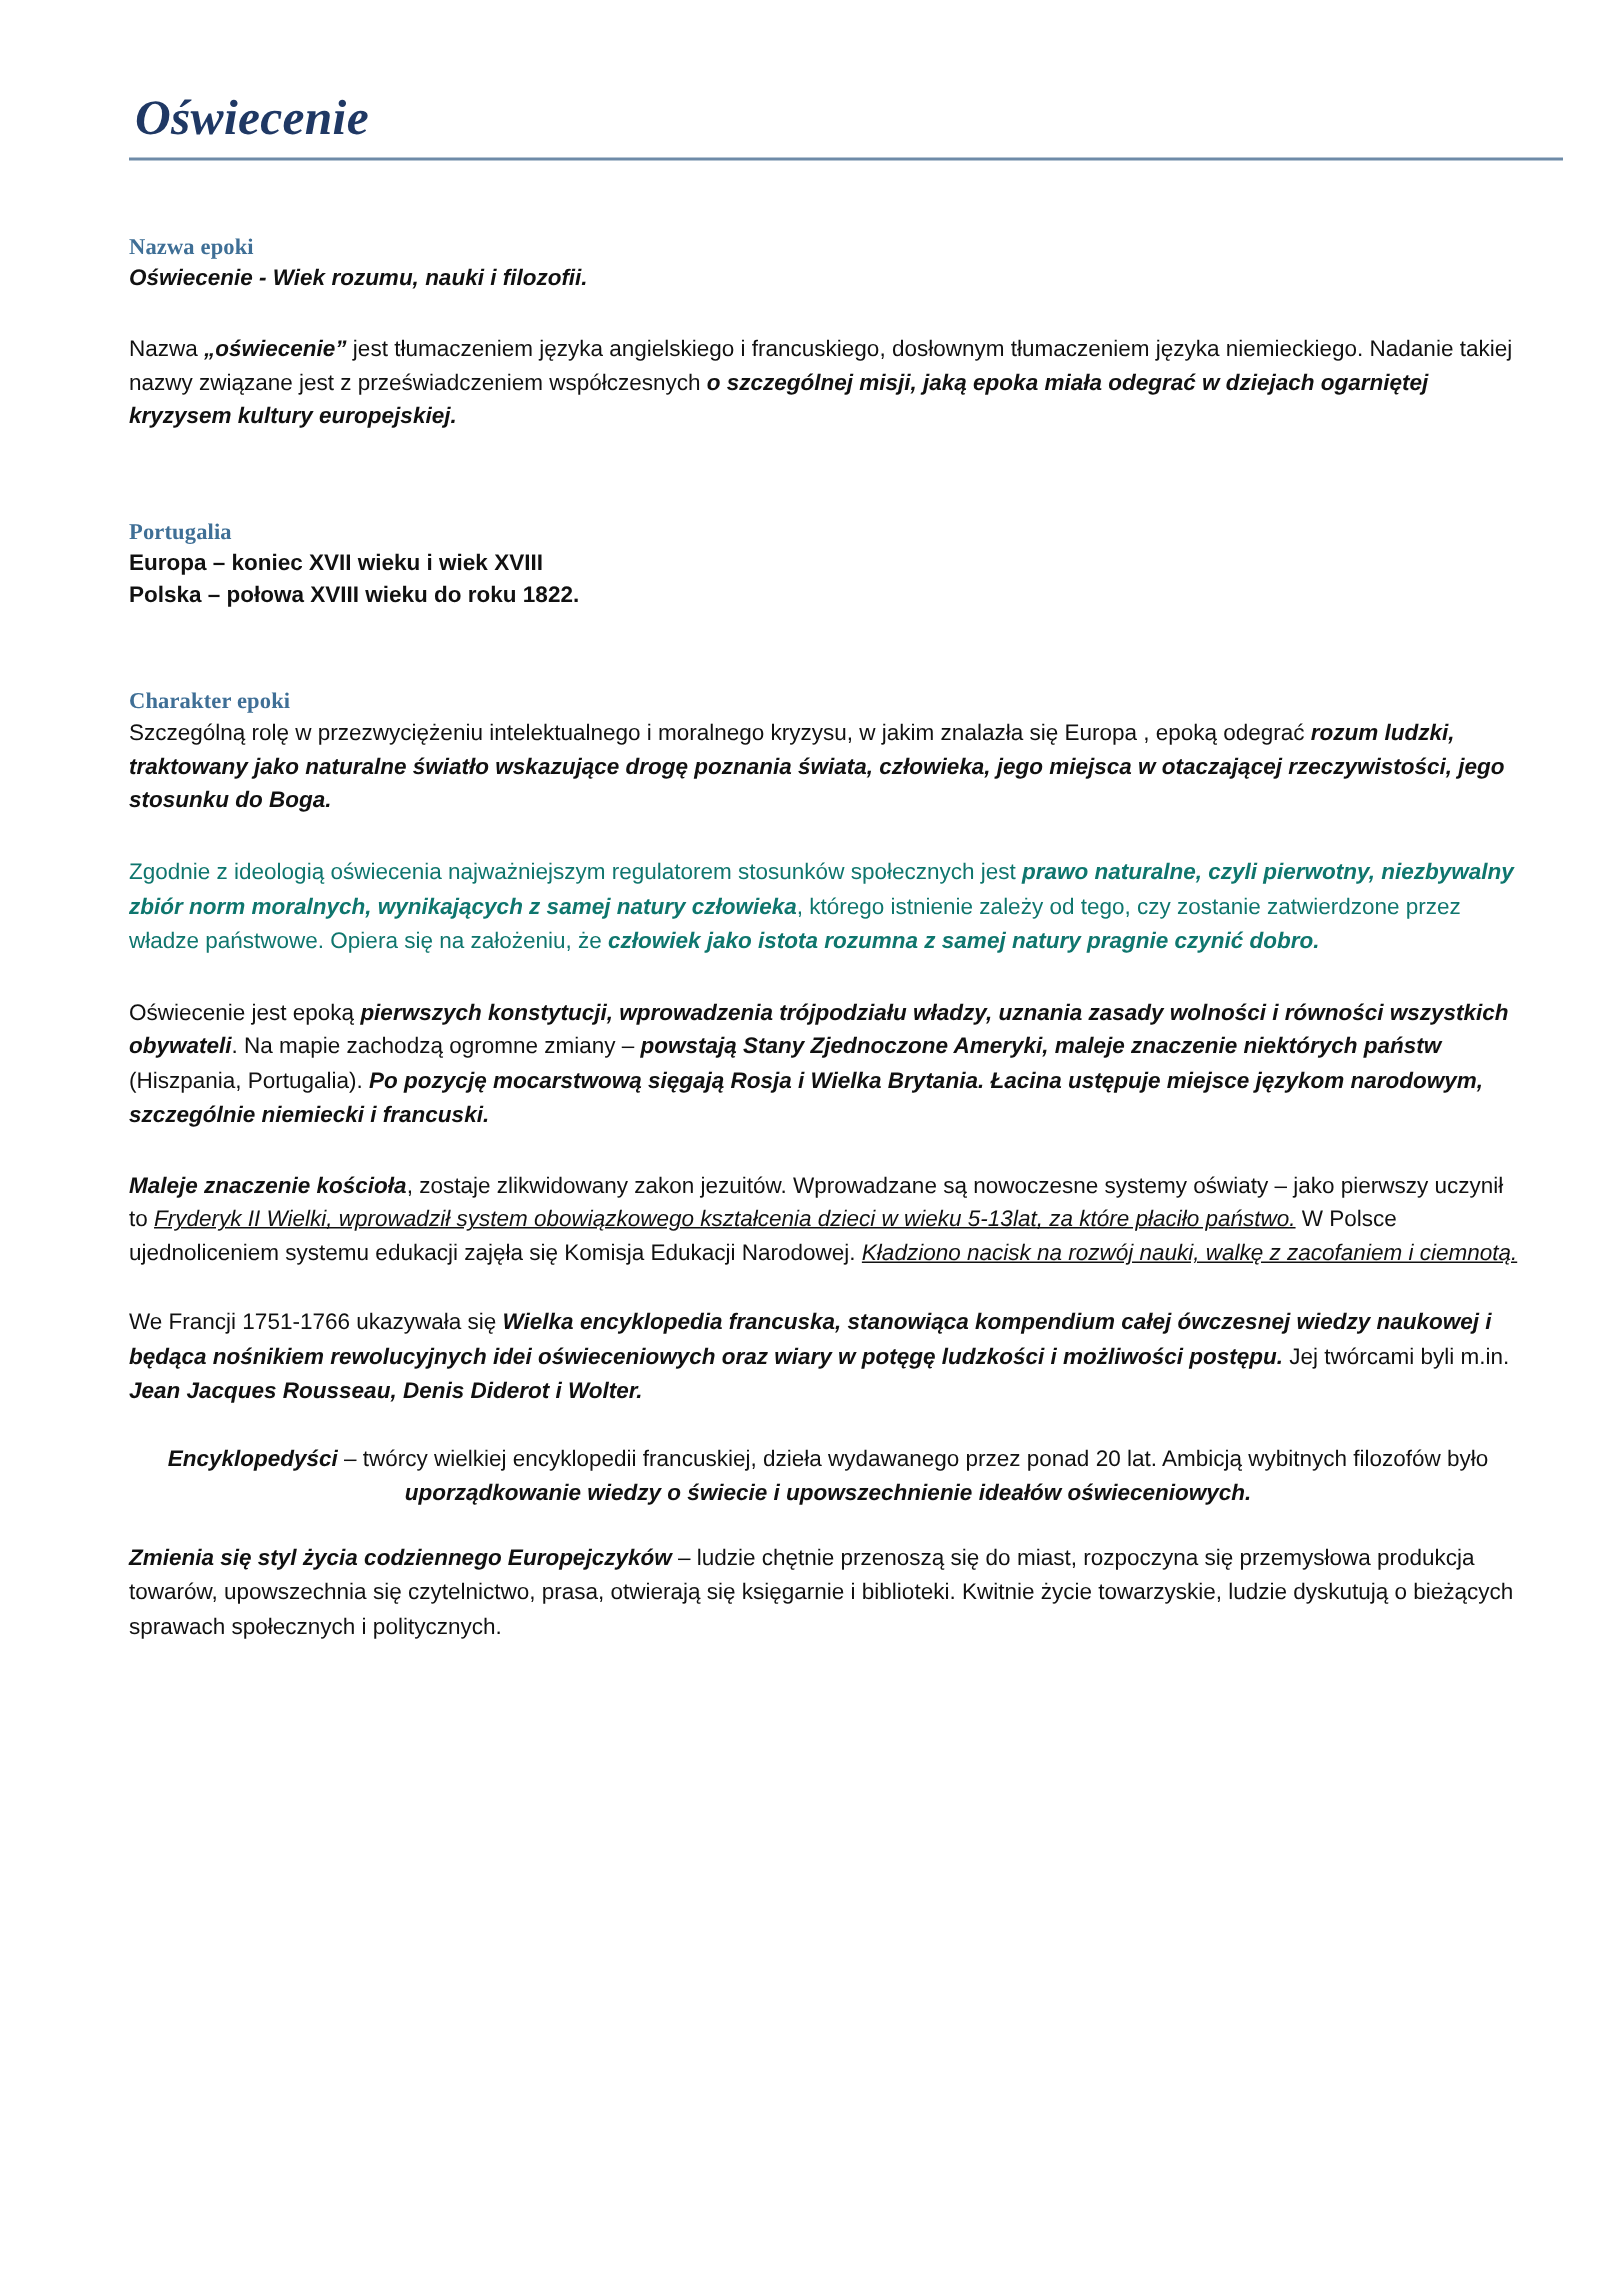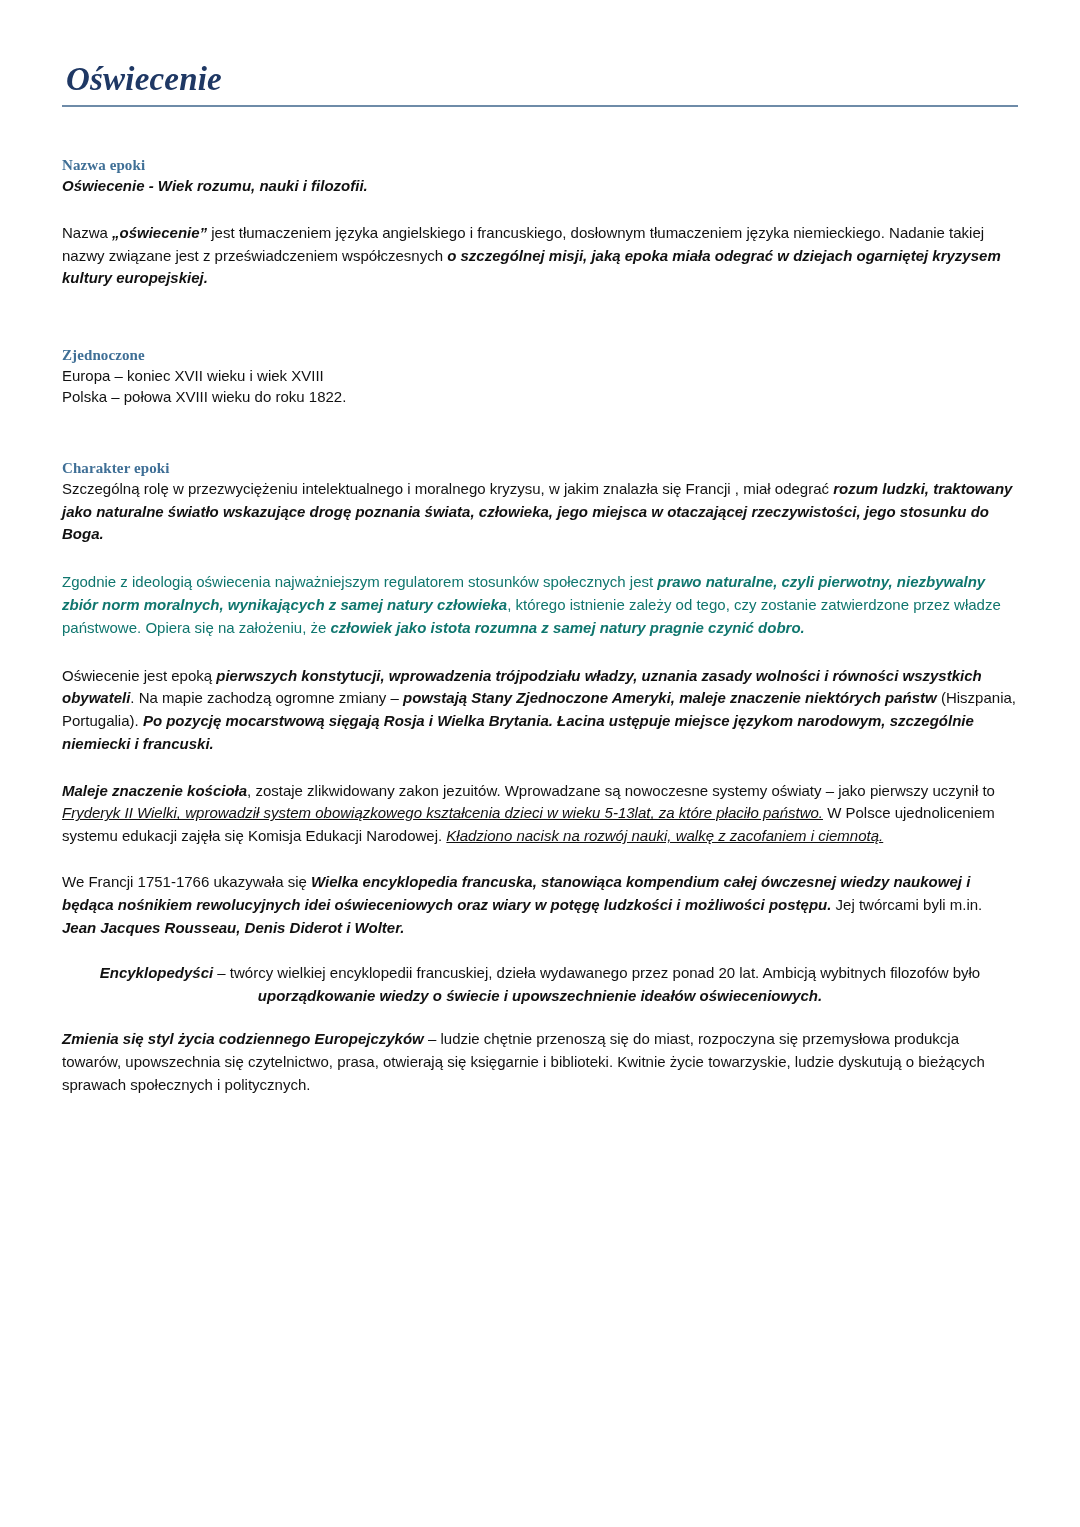"Oświecenie" .page { padding: 60px 62px 0 62px -> 60px 62px 0 86px }
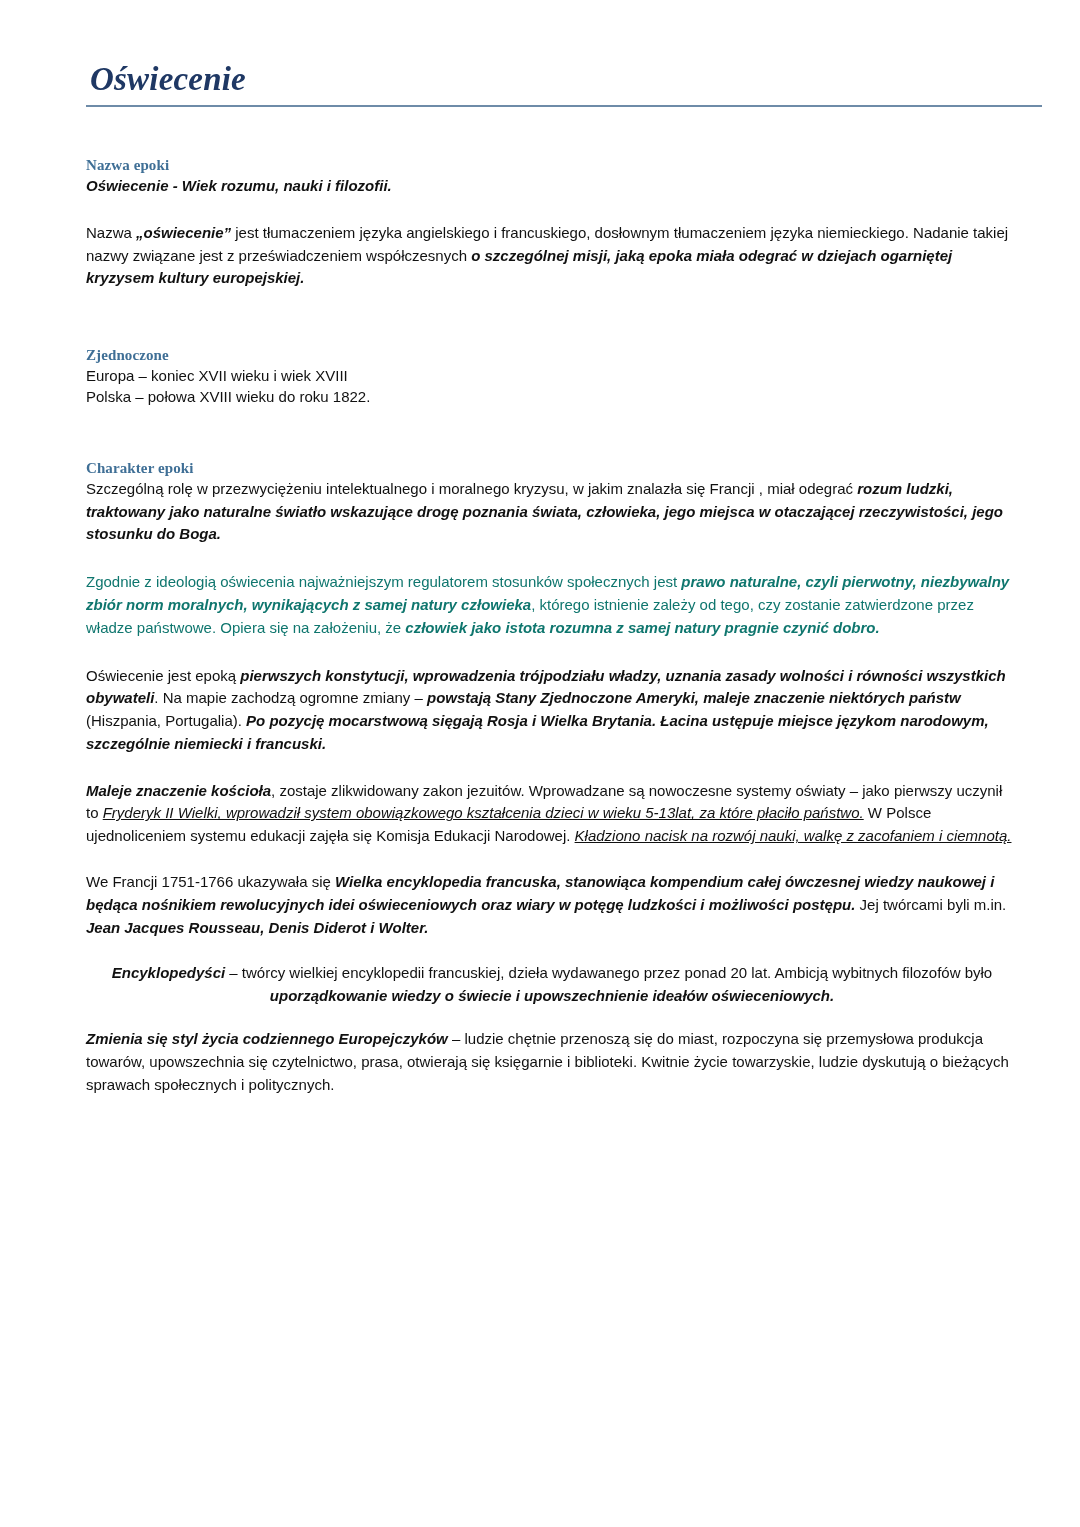"Zjednoczone" h2.section-heading { text: Zjednoczone -> Portugalia }
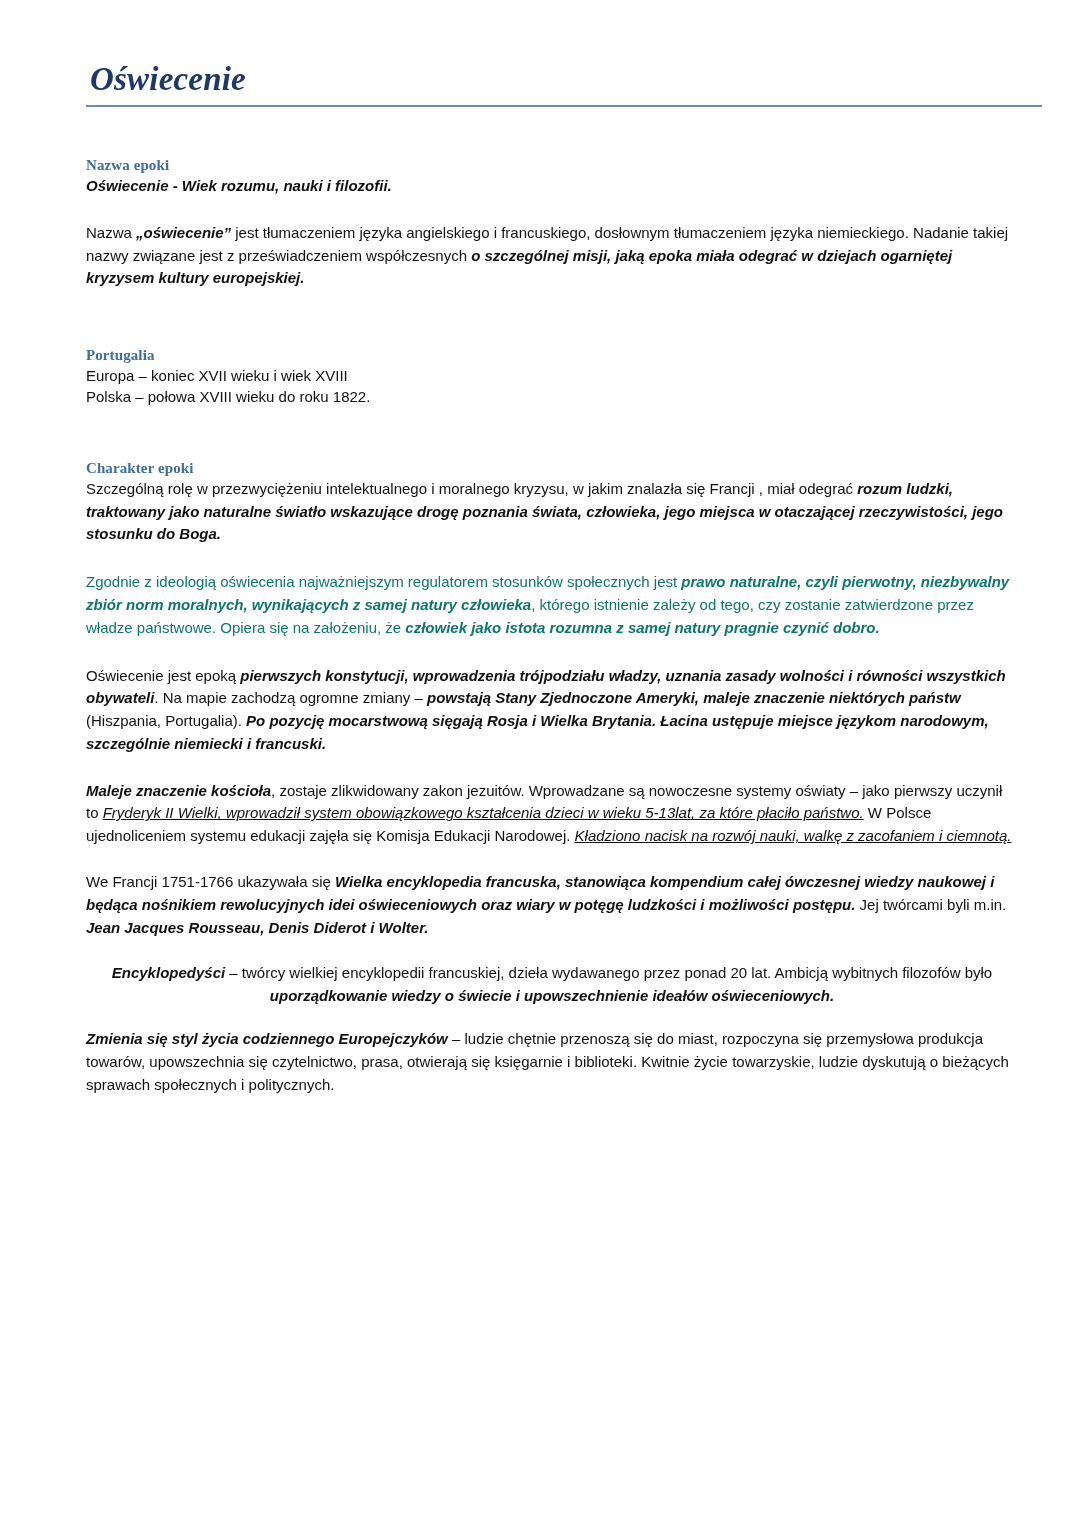"Europa – koniec XVII wieku" .tight { font-weight: none -> bold }
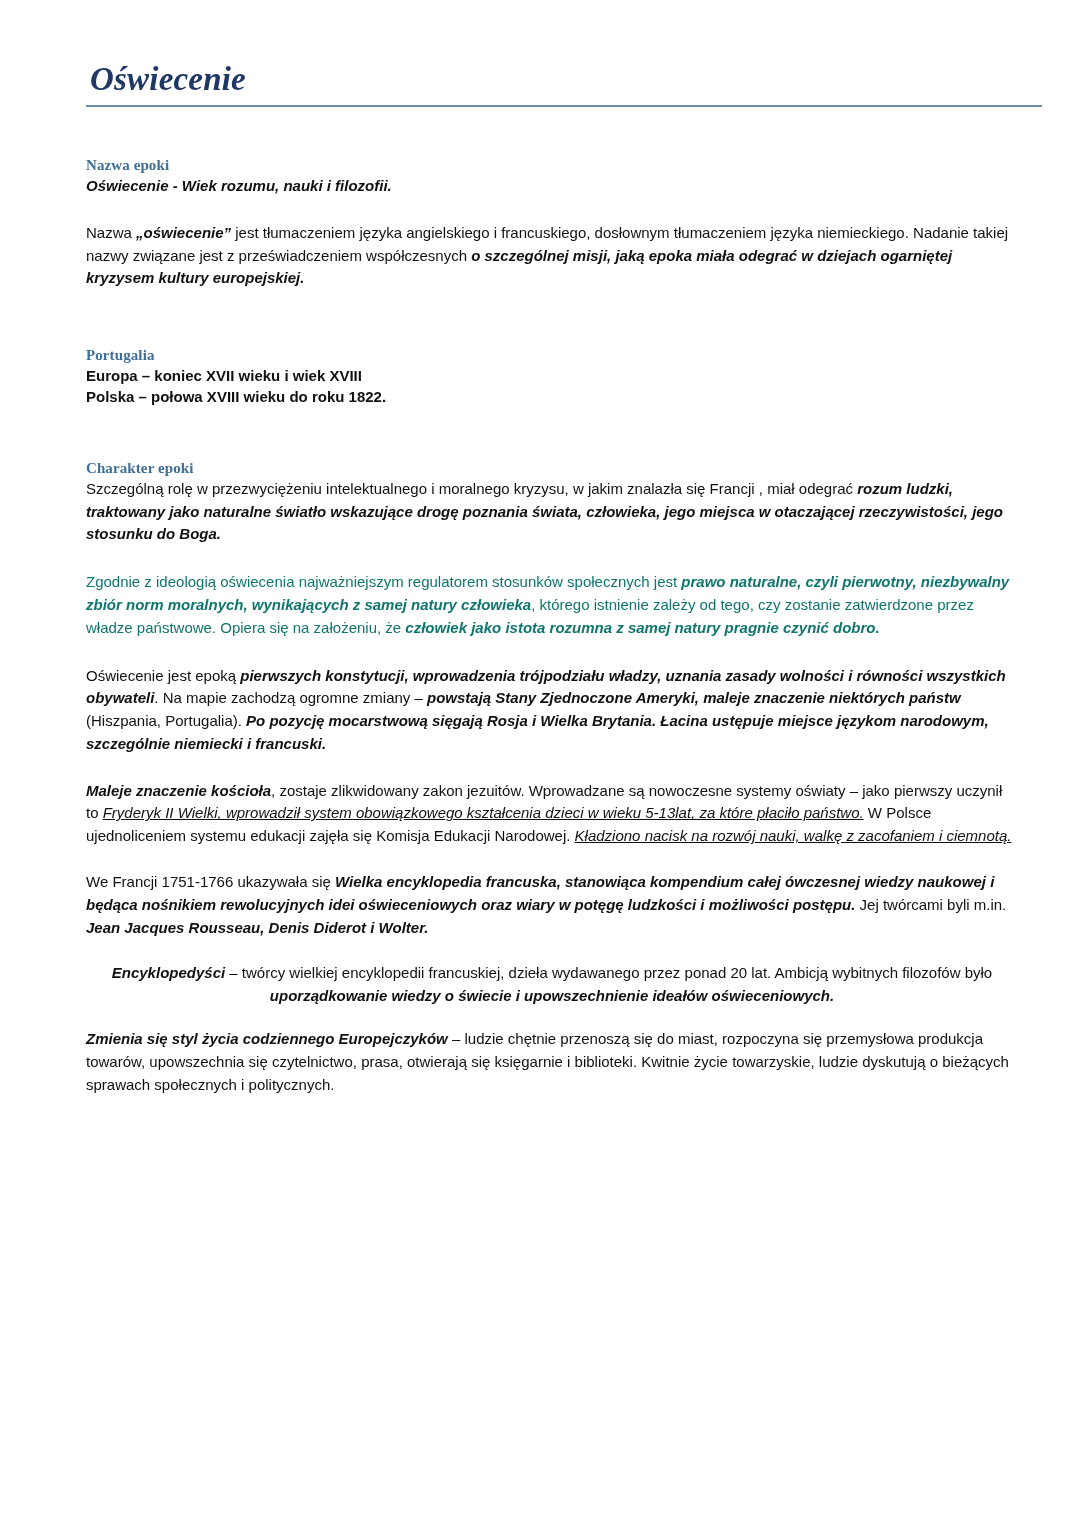"Szczególną rolę w przezwyciężeniu" span { text: Francji , miał -> Europa , epoką }
